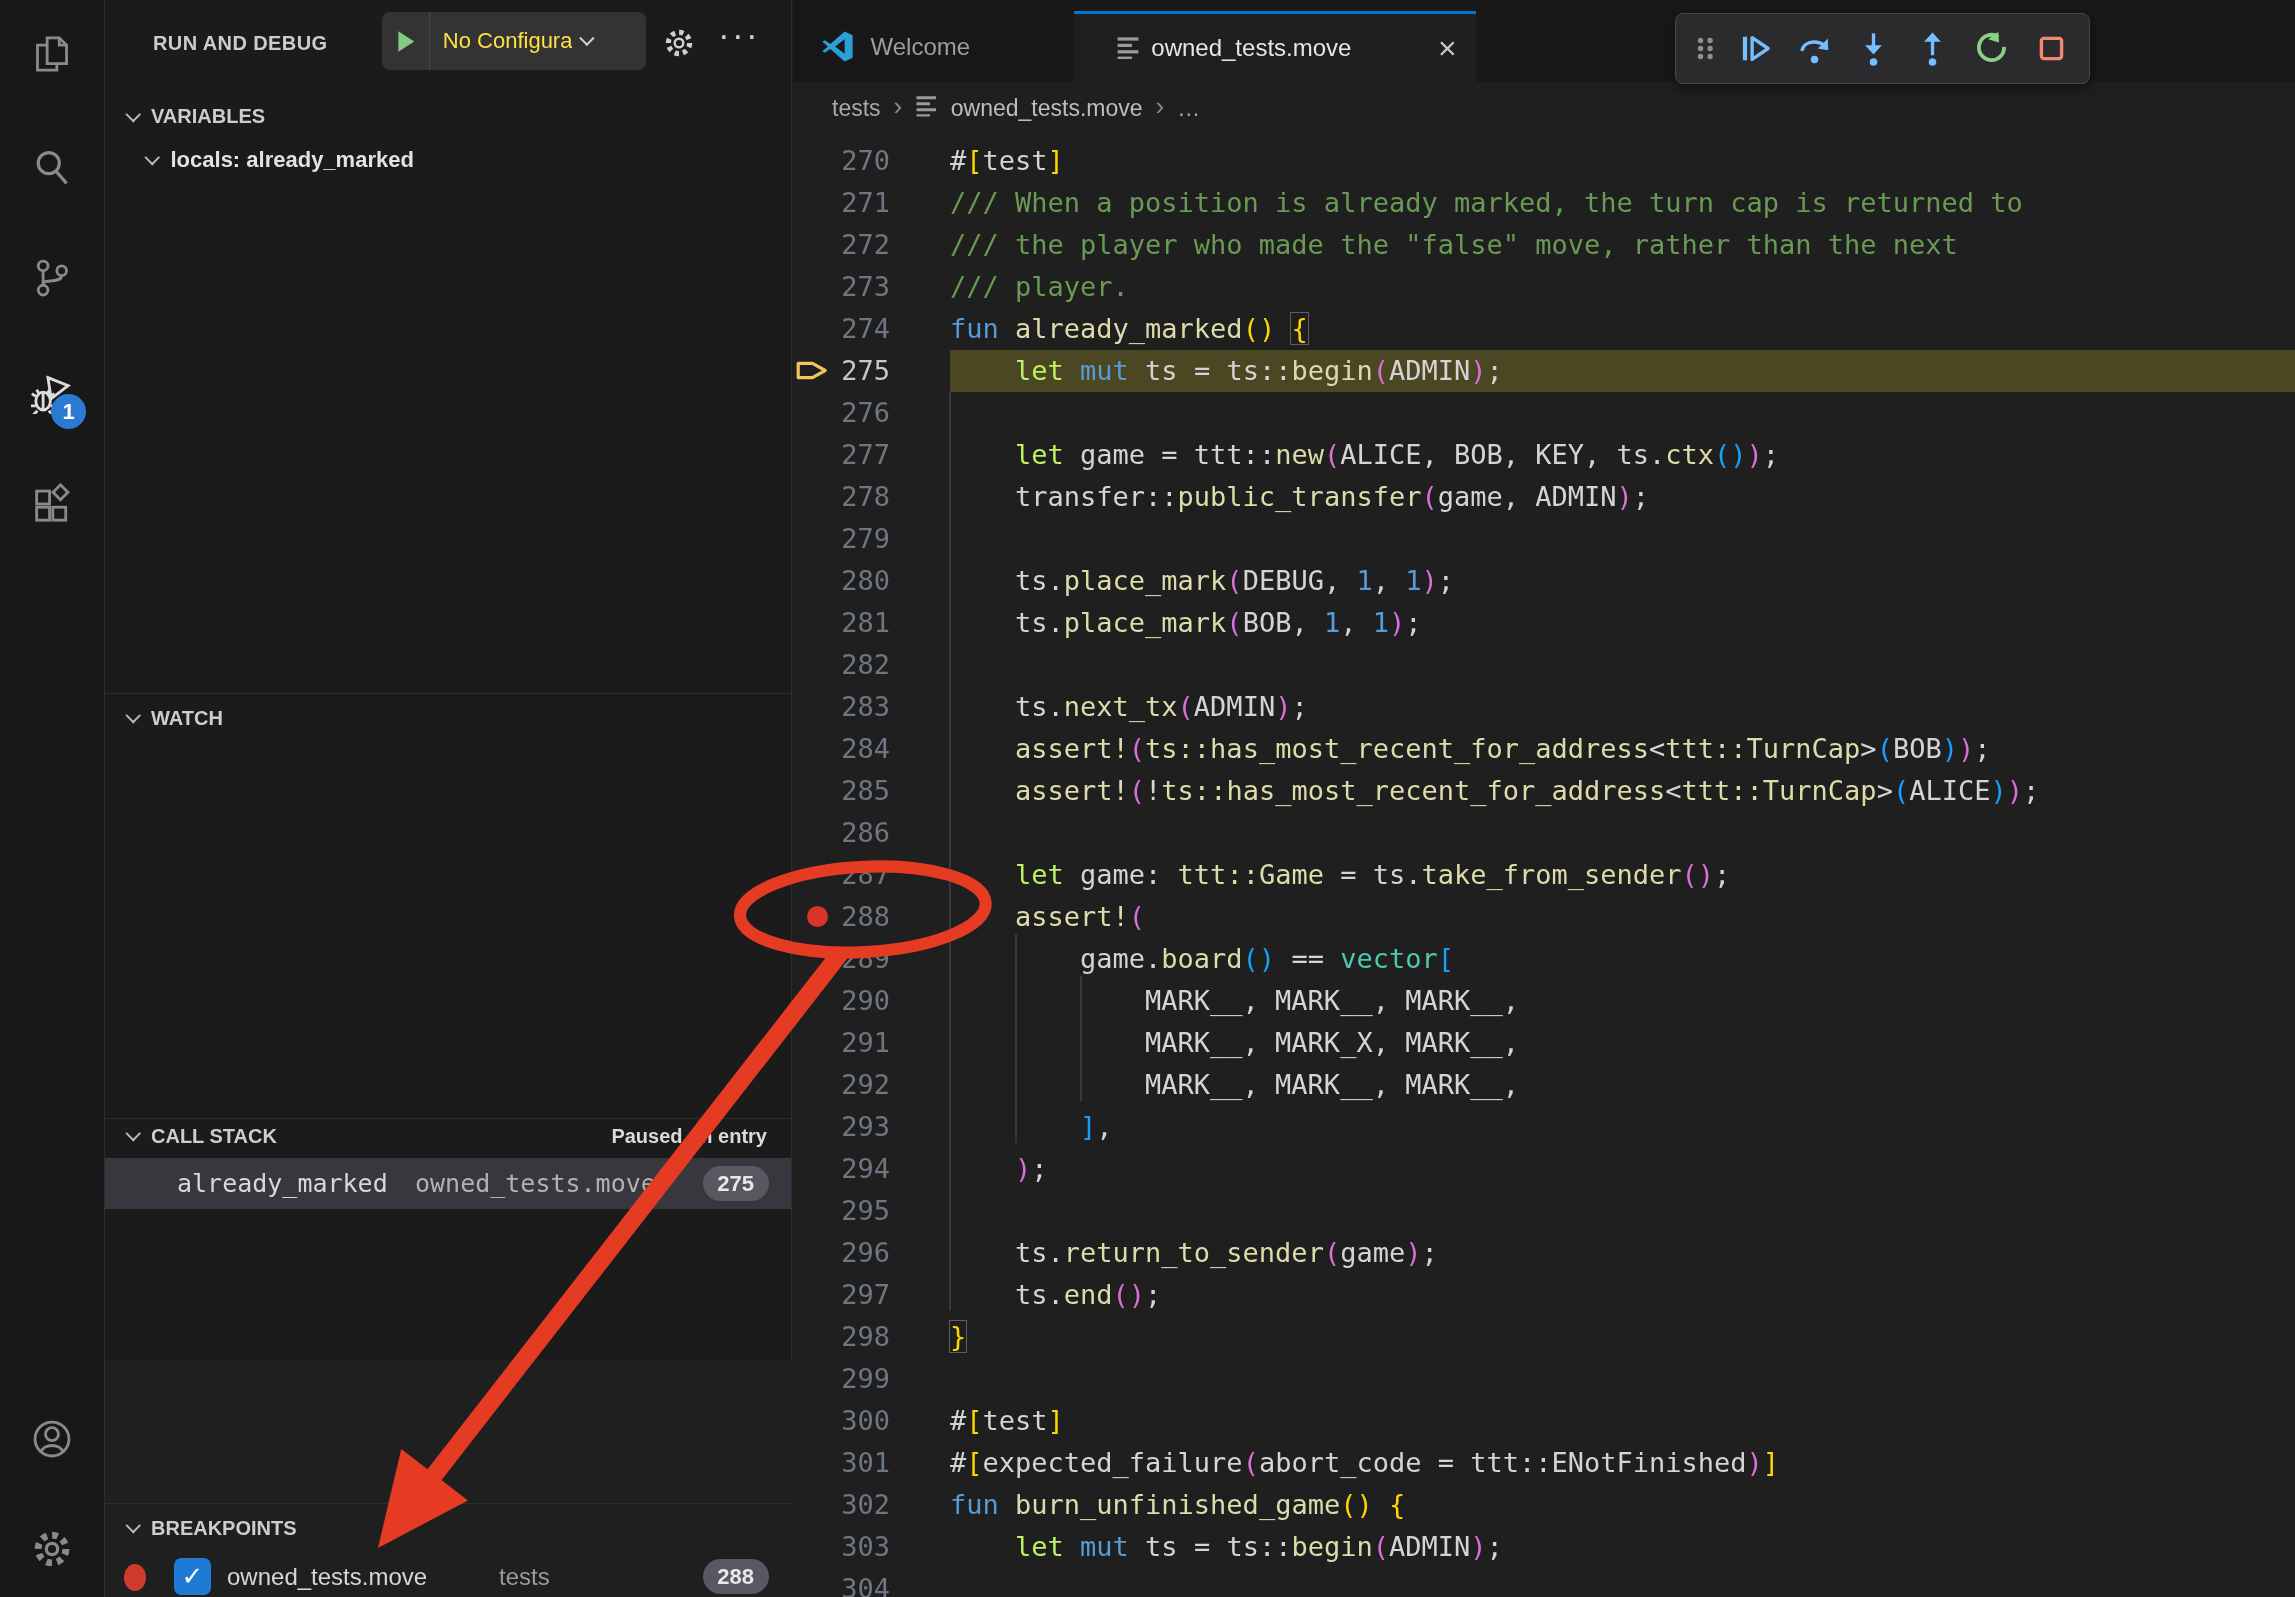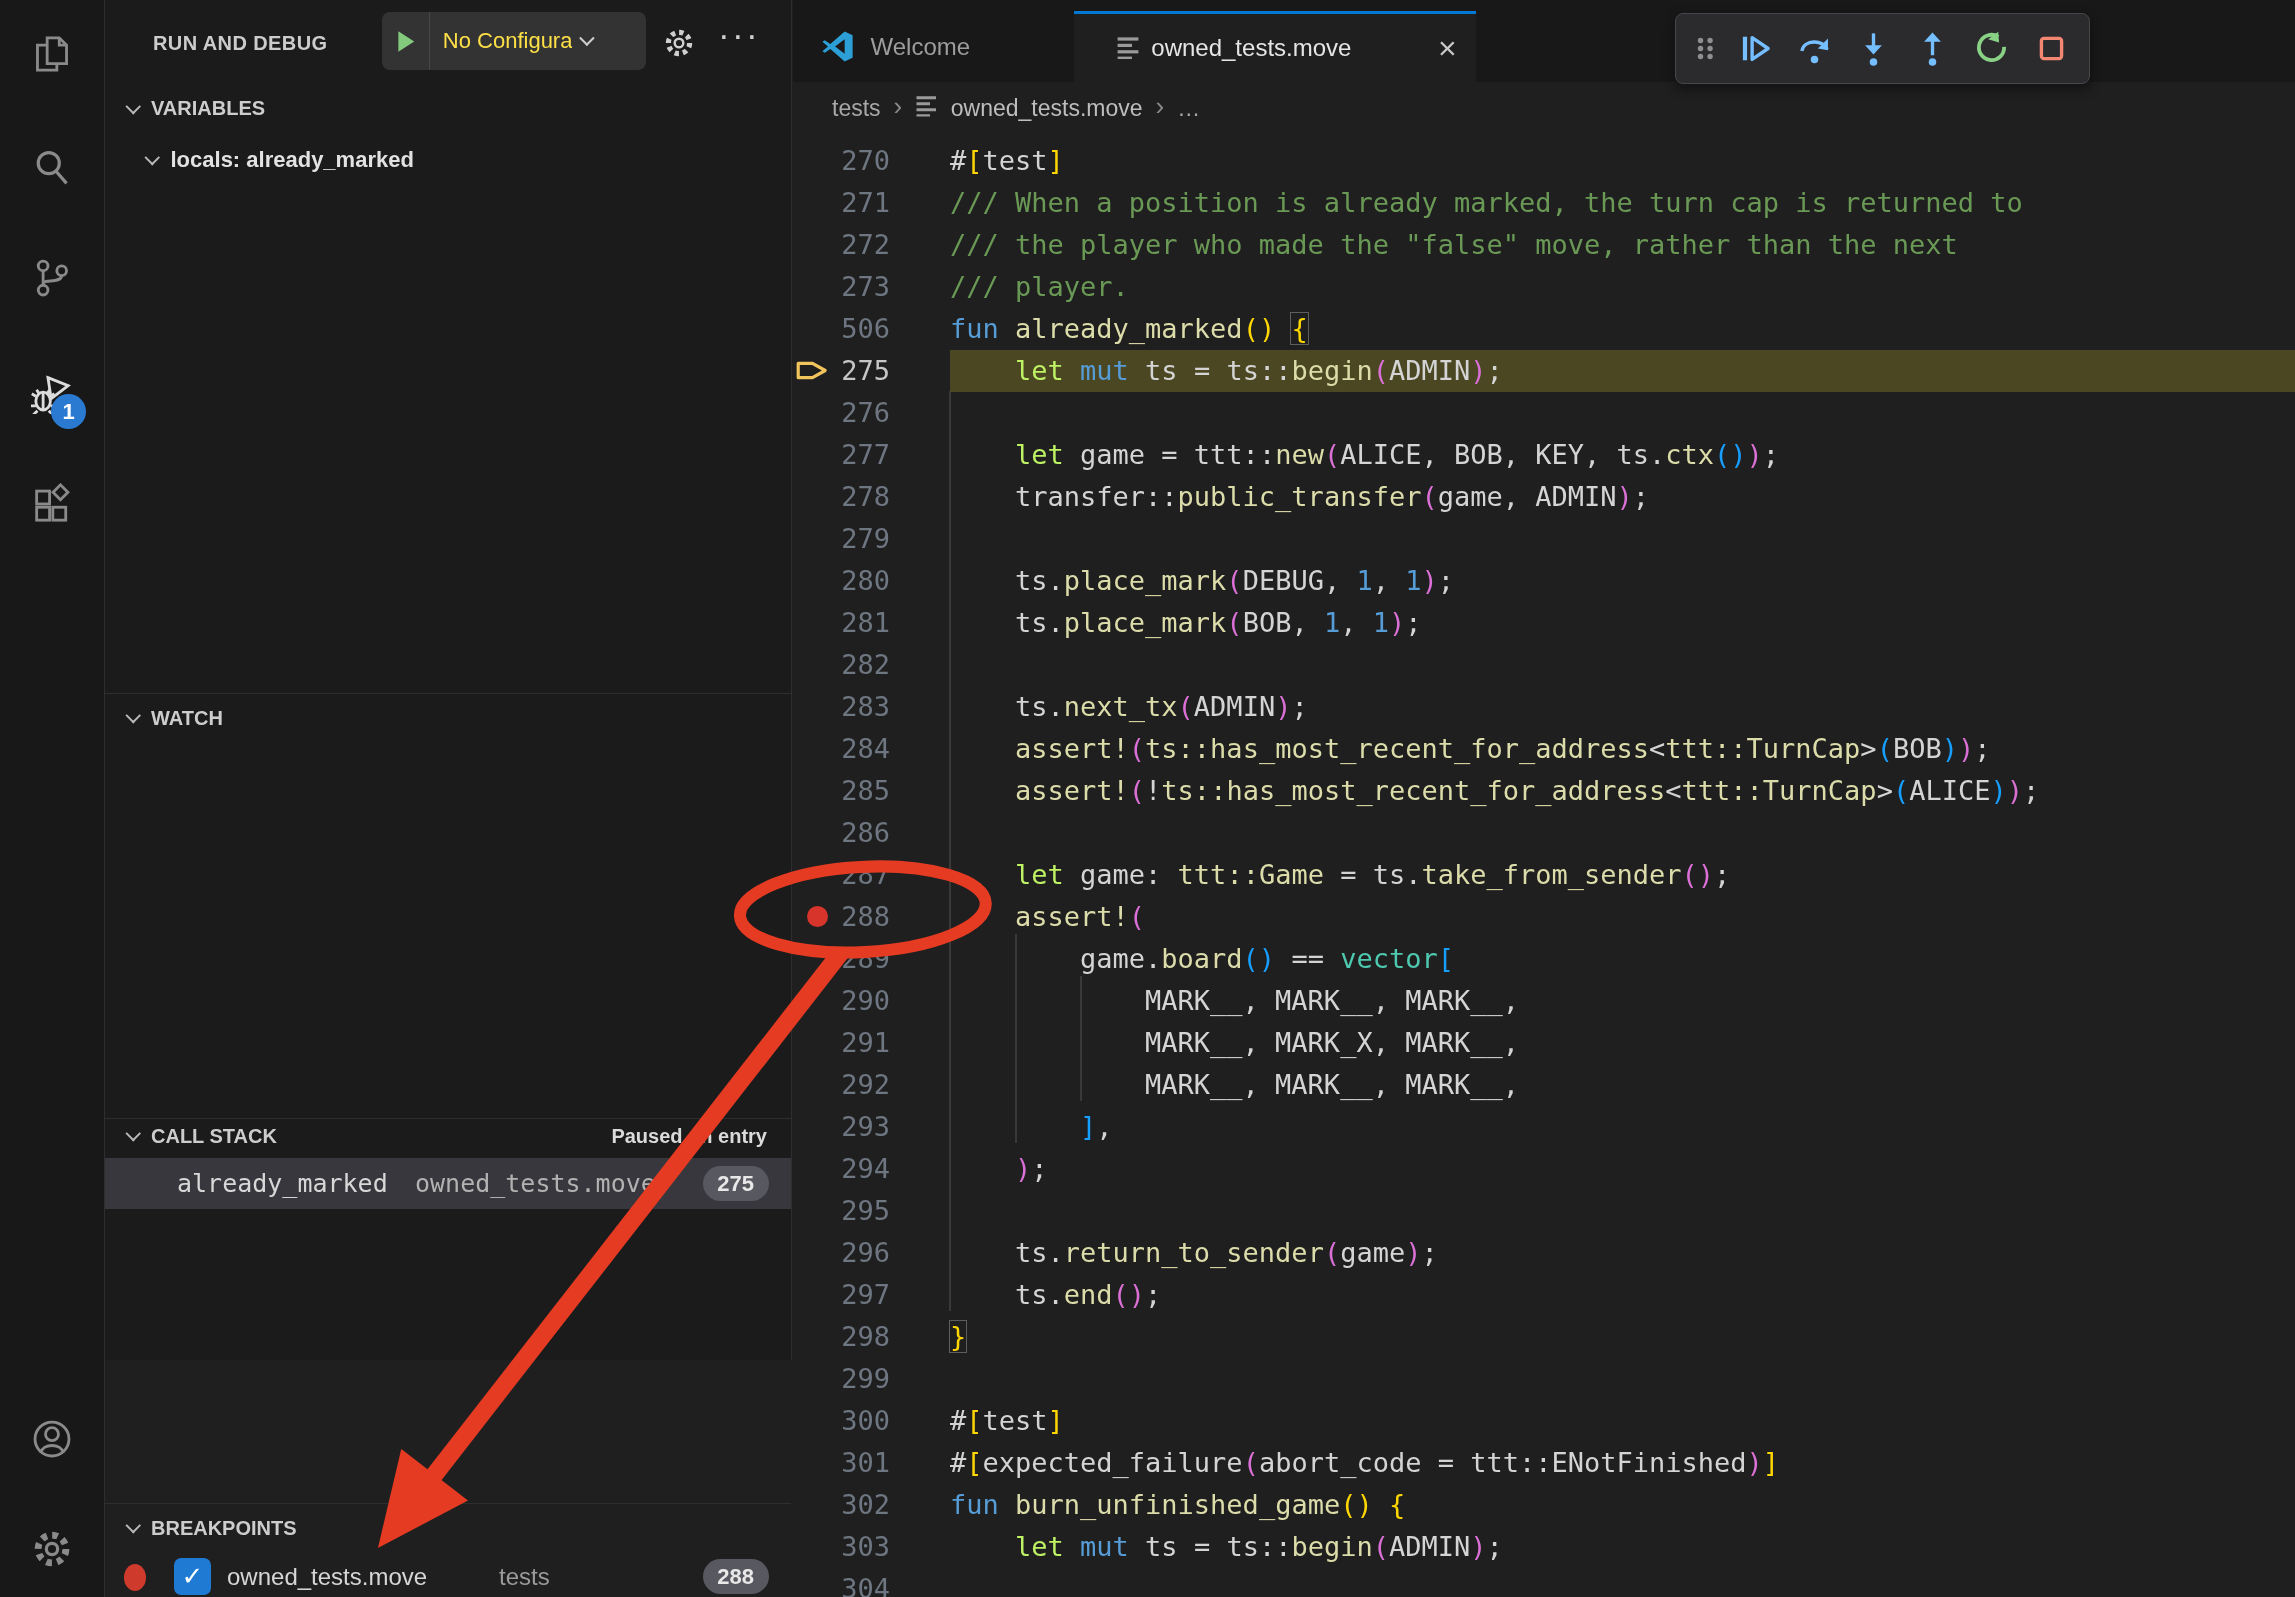"VARIABLES" div.sec-h { top: 90px -> 98px }
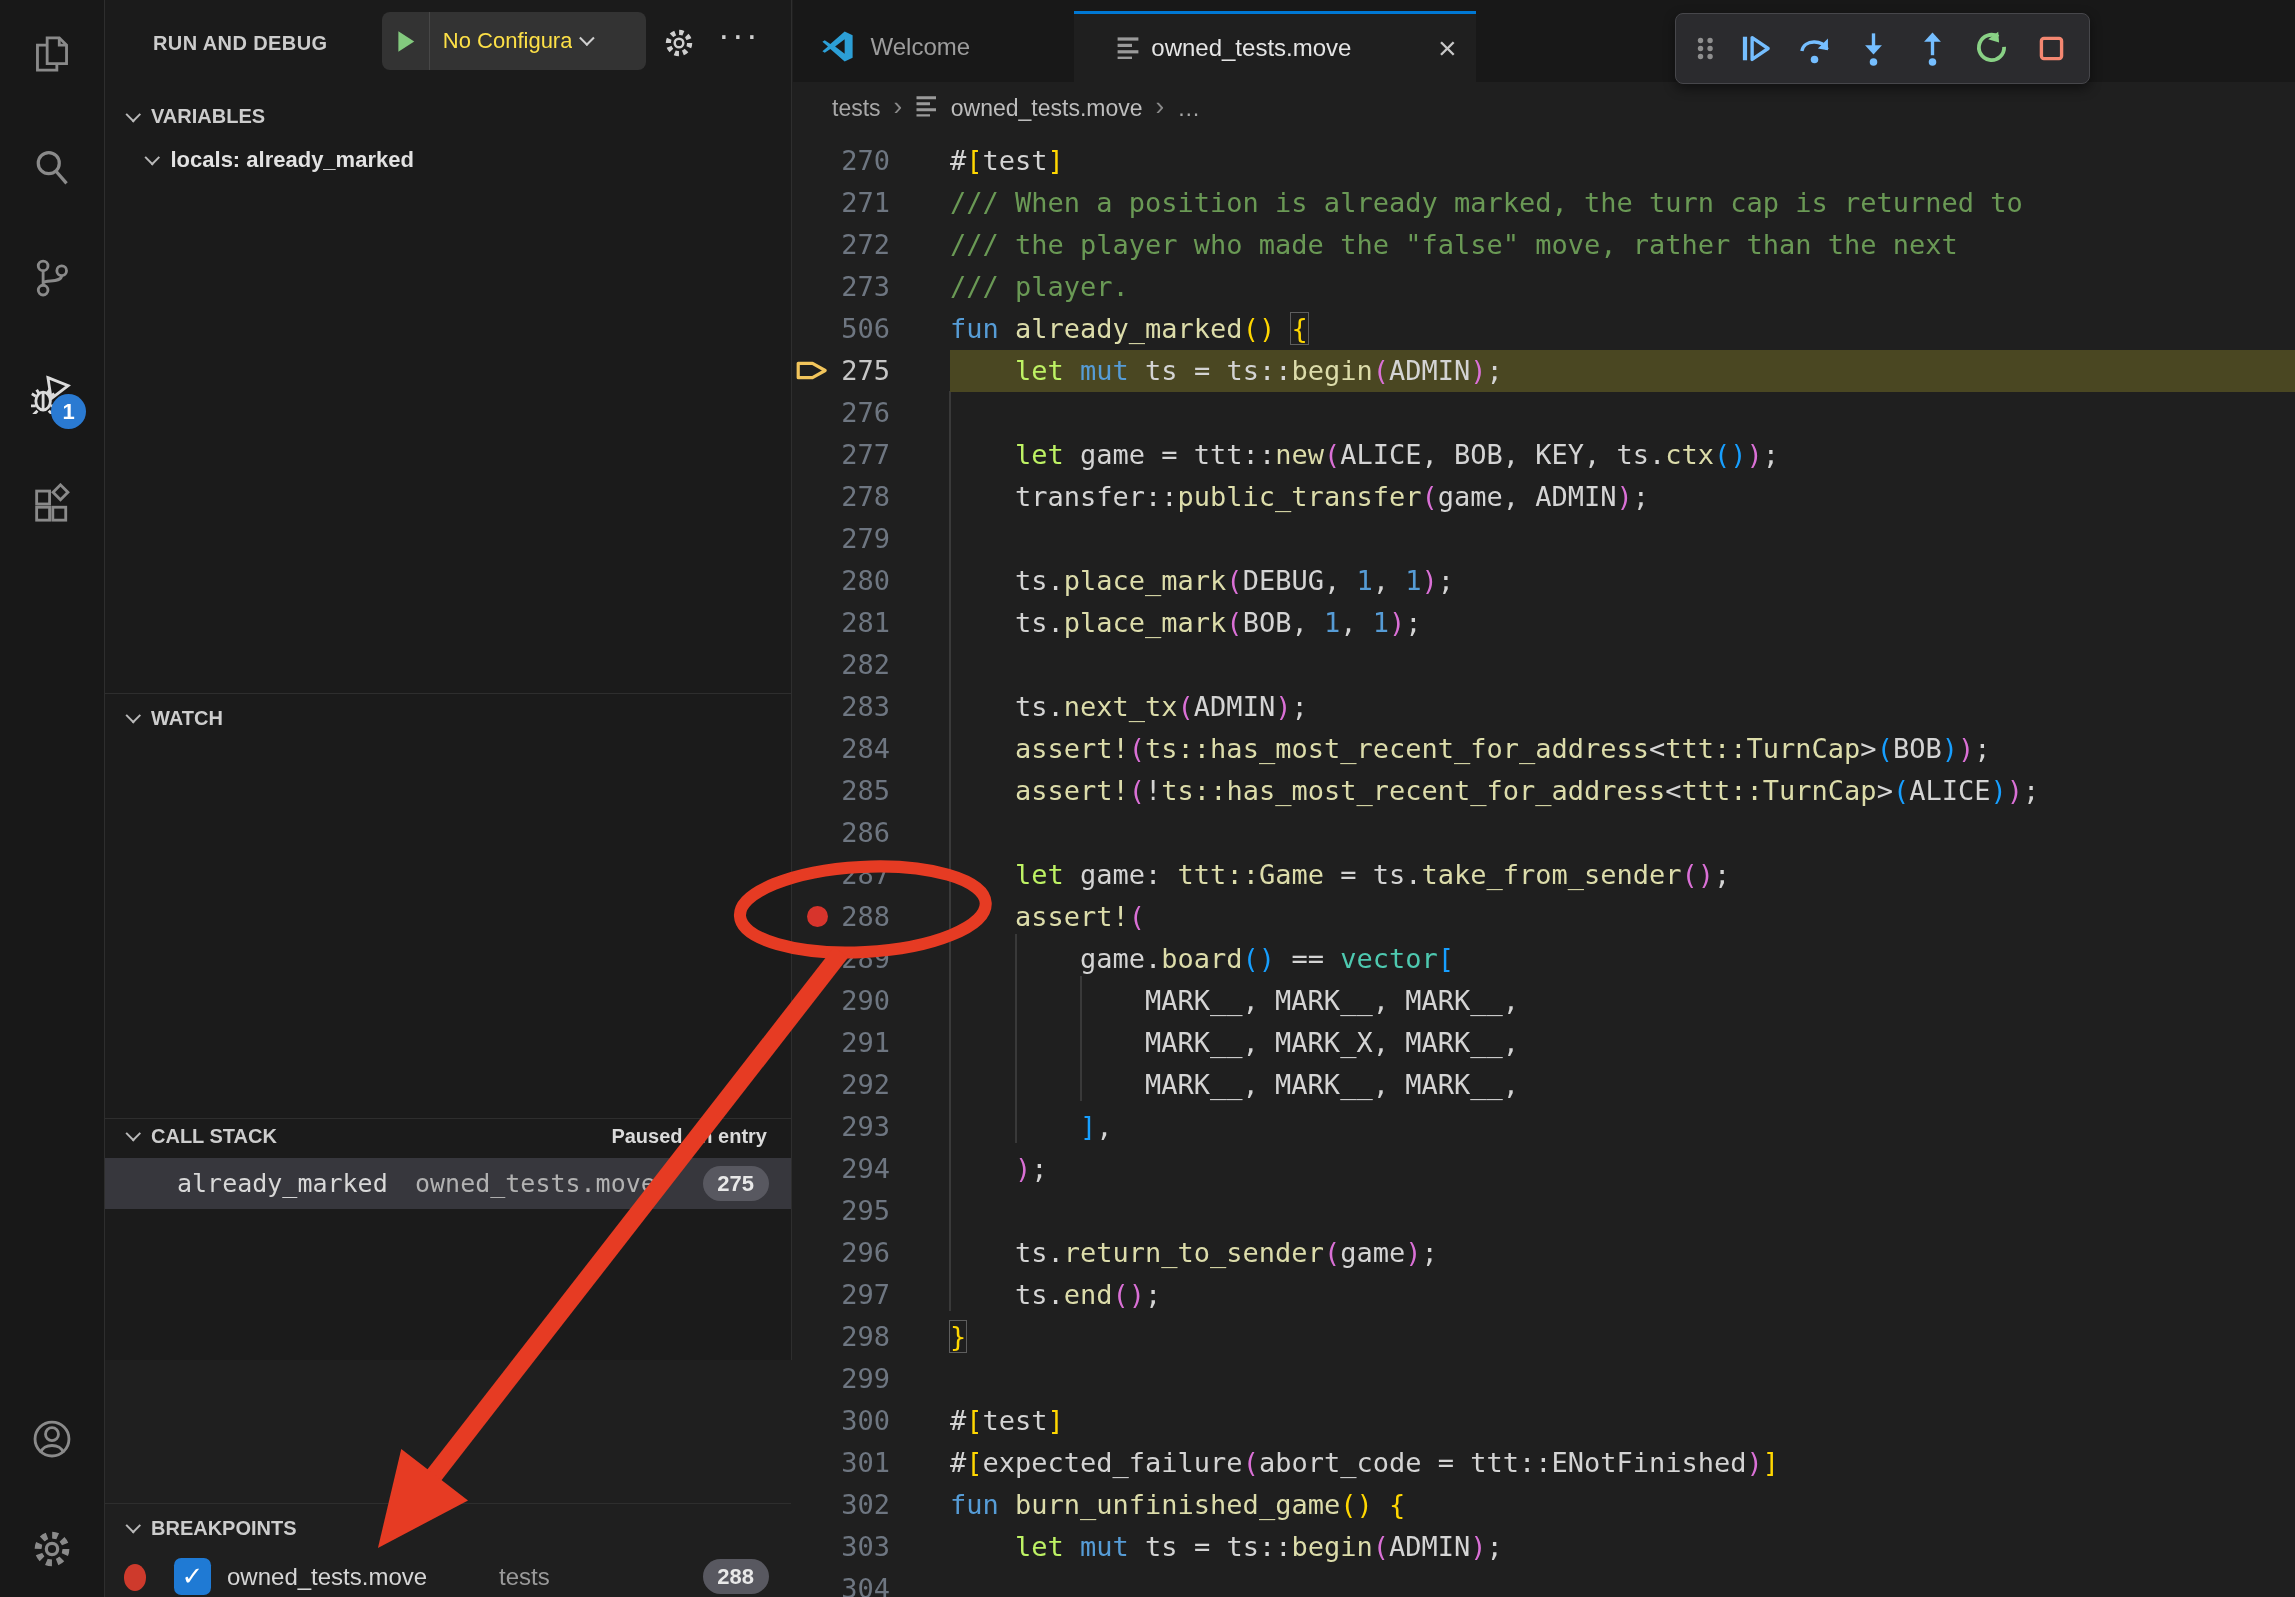"506" div.ln { text: 506 -> 274 }
